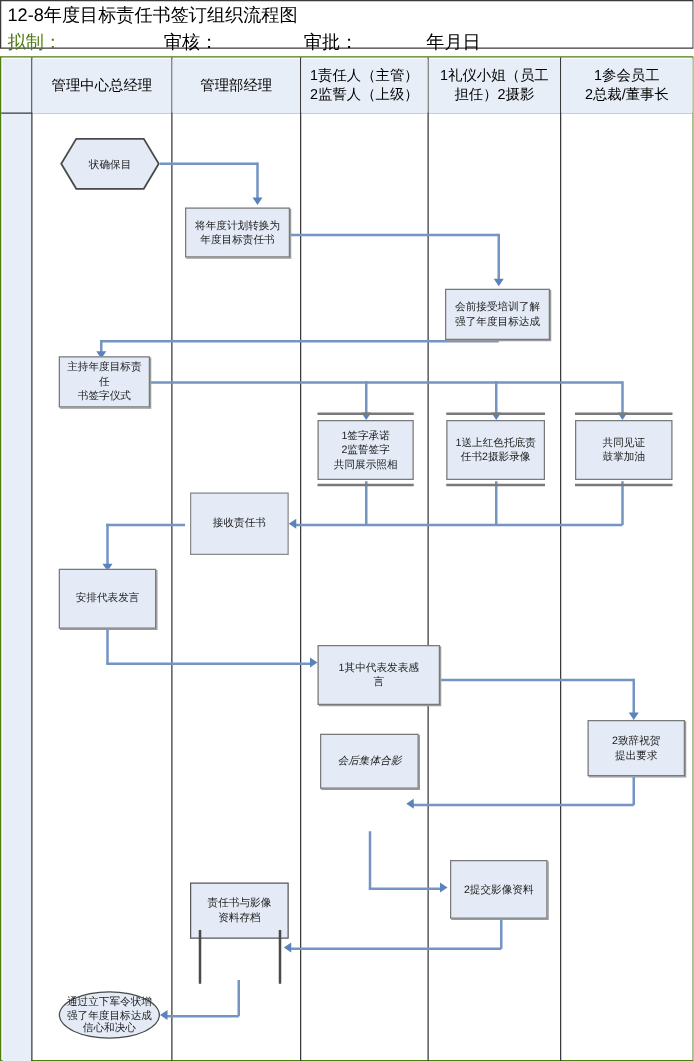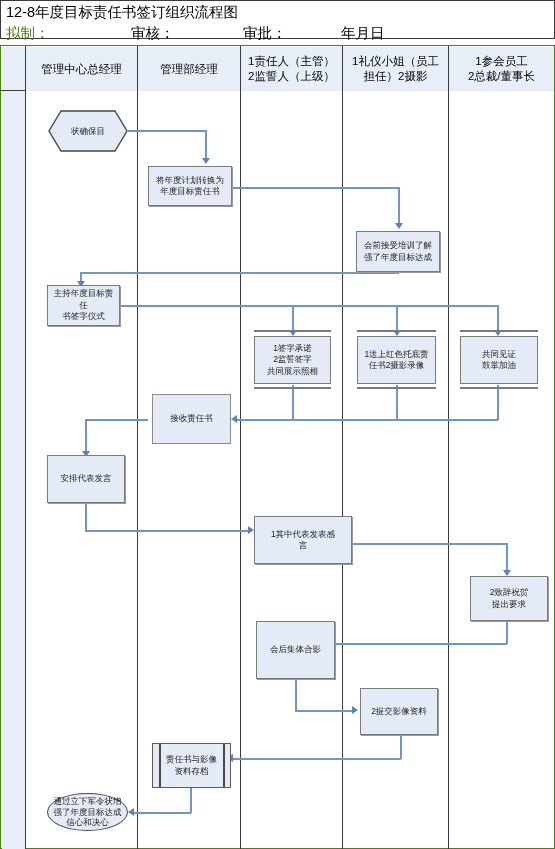"会后集体合影" div.node { font-style: none -> italic; height: 58px -> 44px; top: 621px -> 587px }
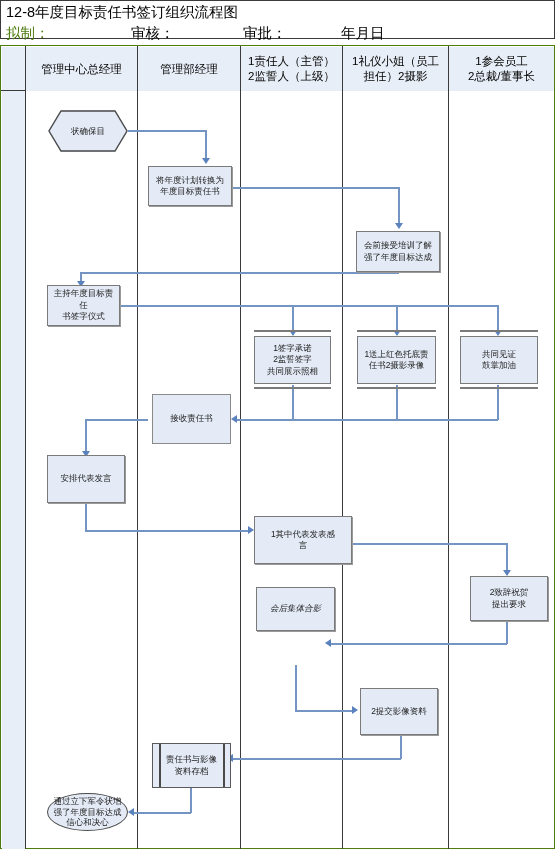"责任书与影像" div.node { top: 743px -> 706px }
